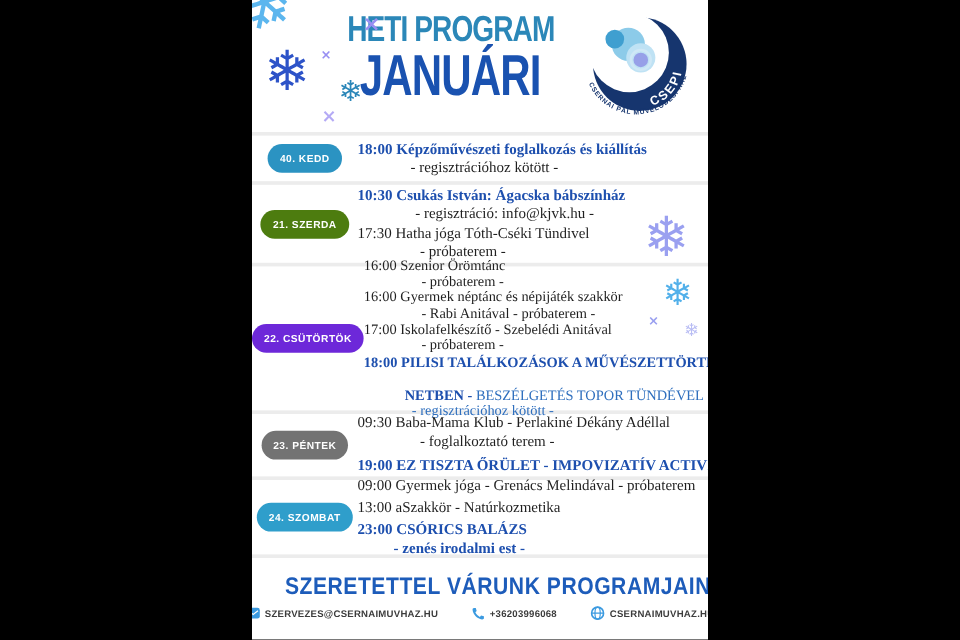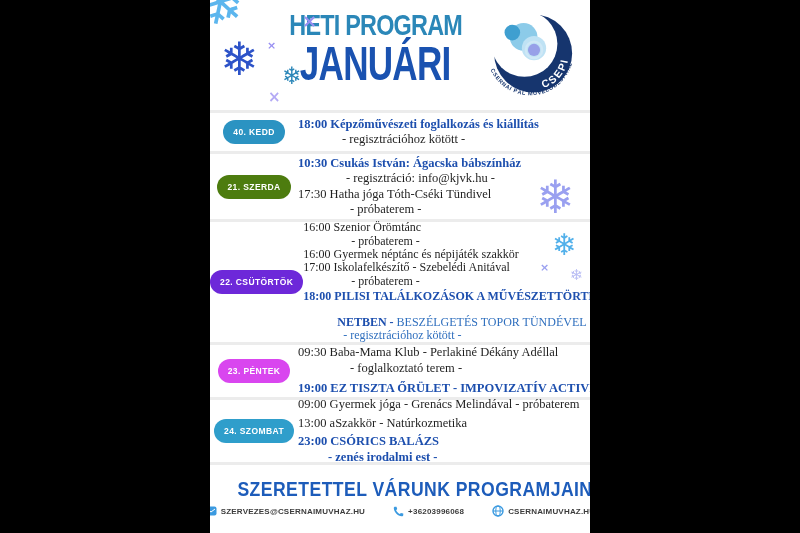"- Rabi Anitával - próbaterem" div.line { html: none -> <div><span>- Rabi Anitával - próbaterem -</span></div> }
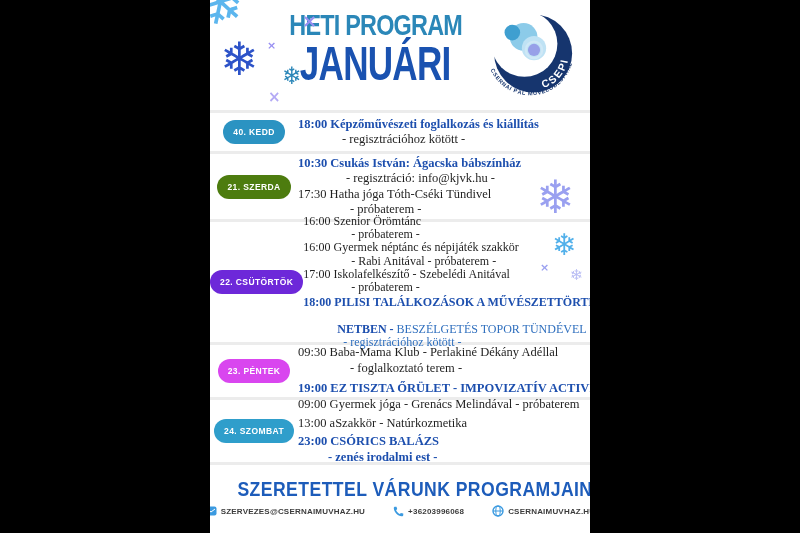"23. PÉNTEK" span.badge { background: #d946ef -> #737373 }
